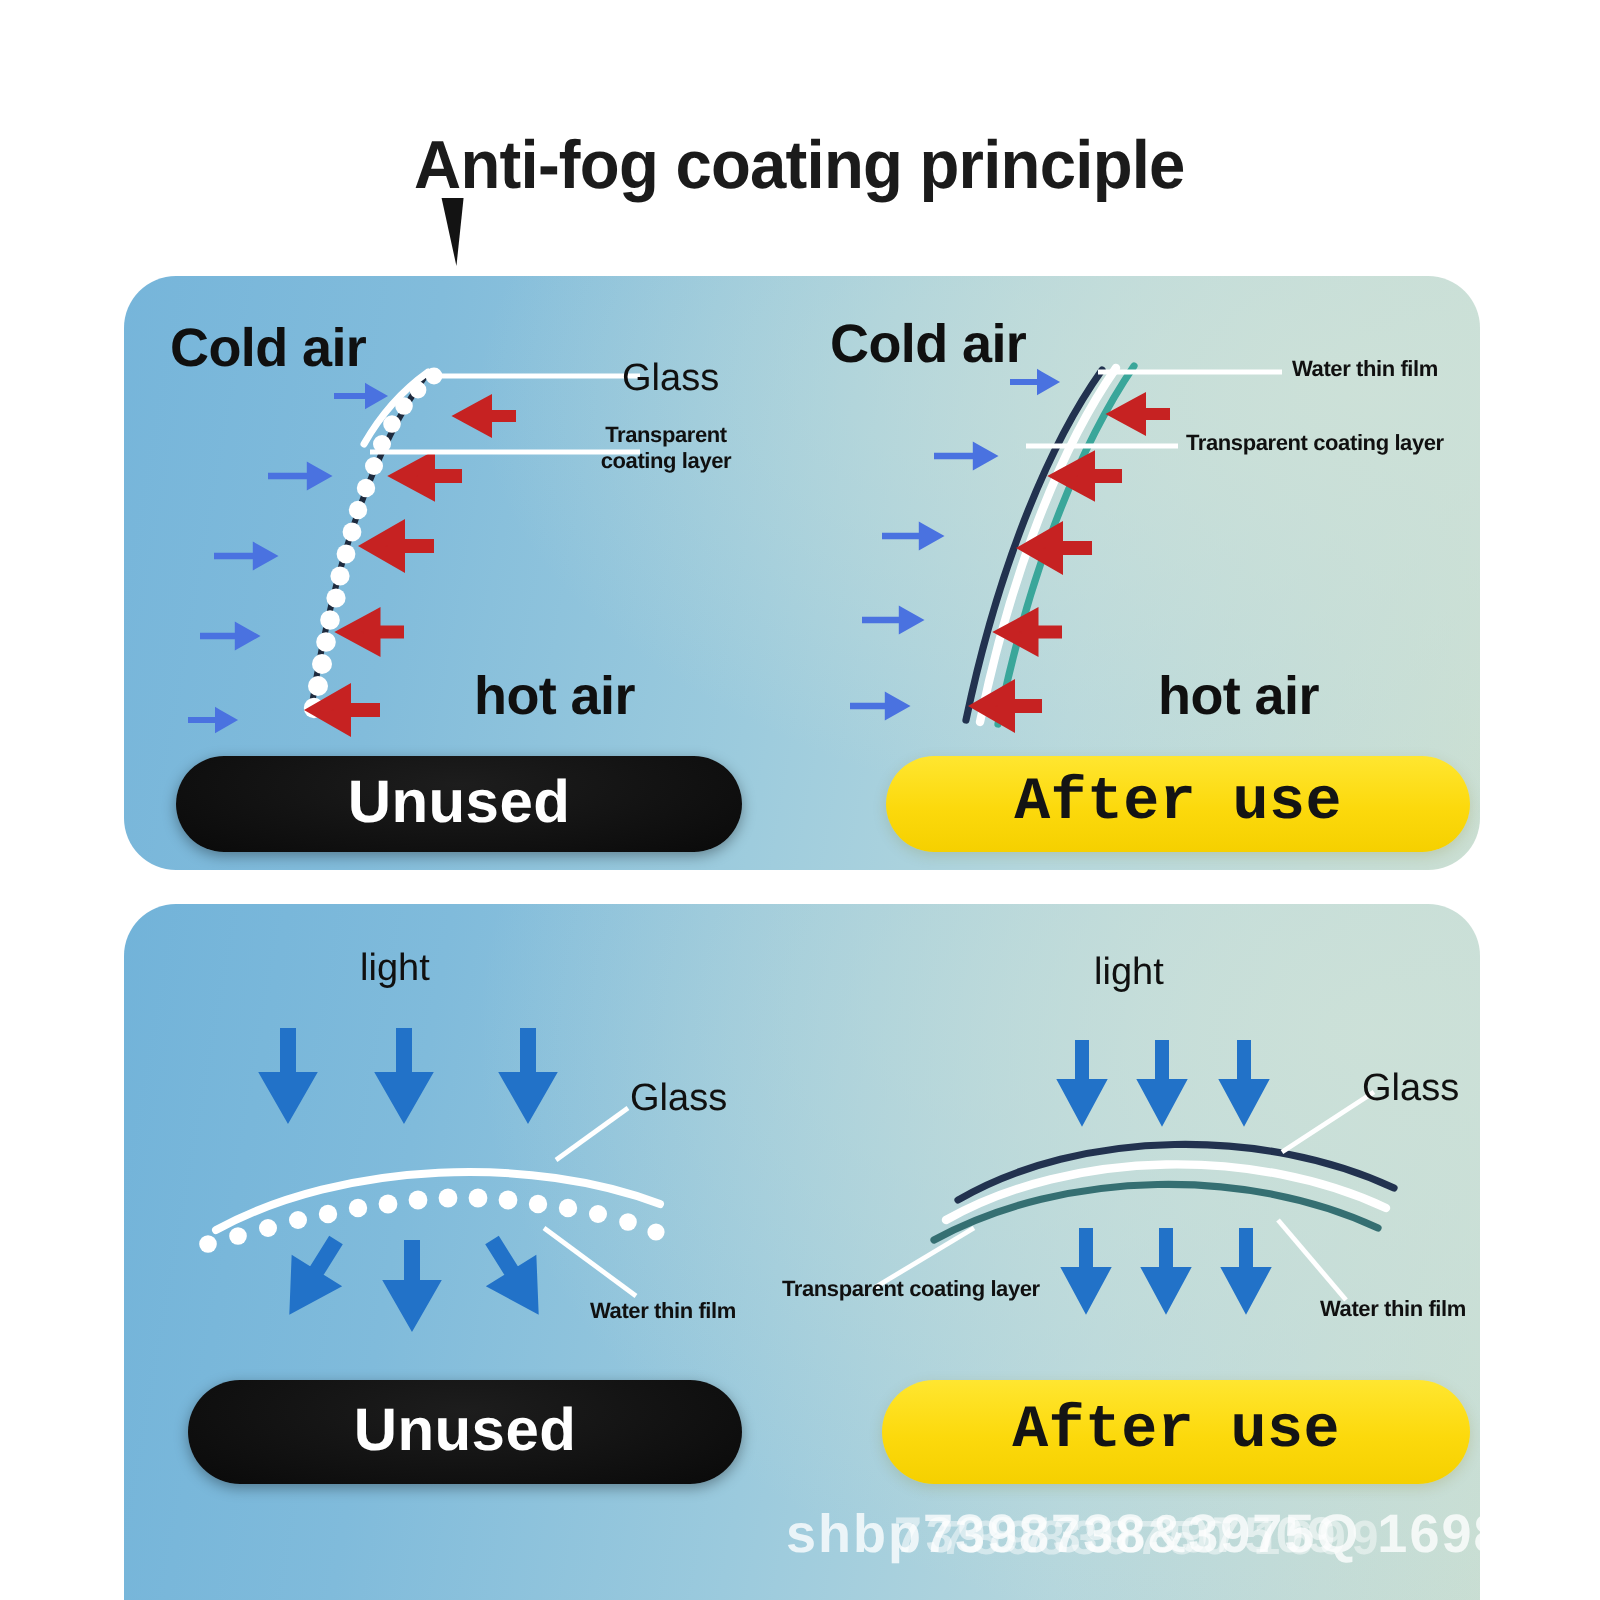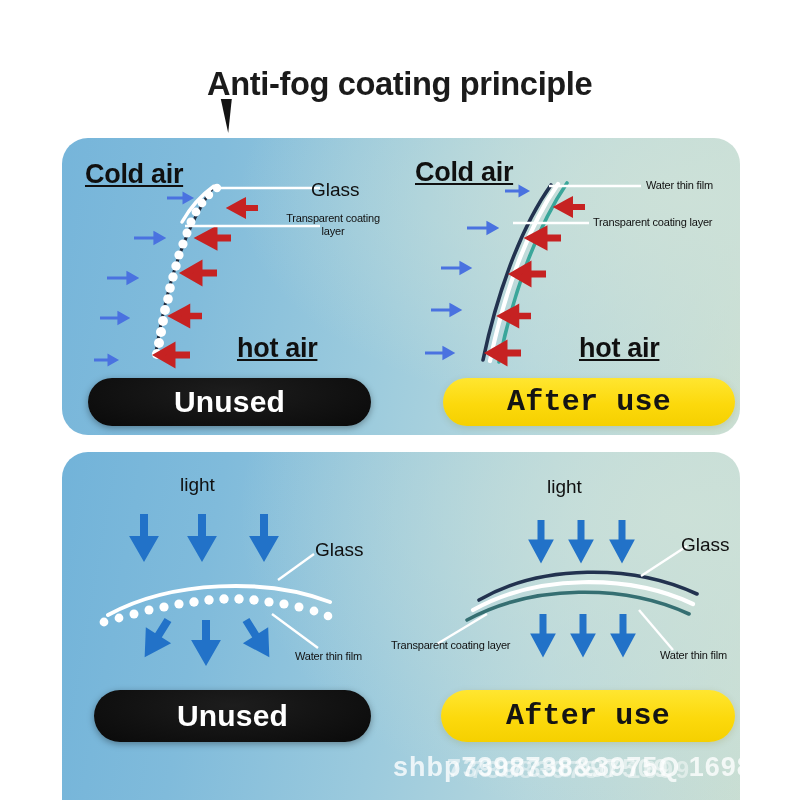"Cold air" .lbl-big { text-decoration: underline -> none }
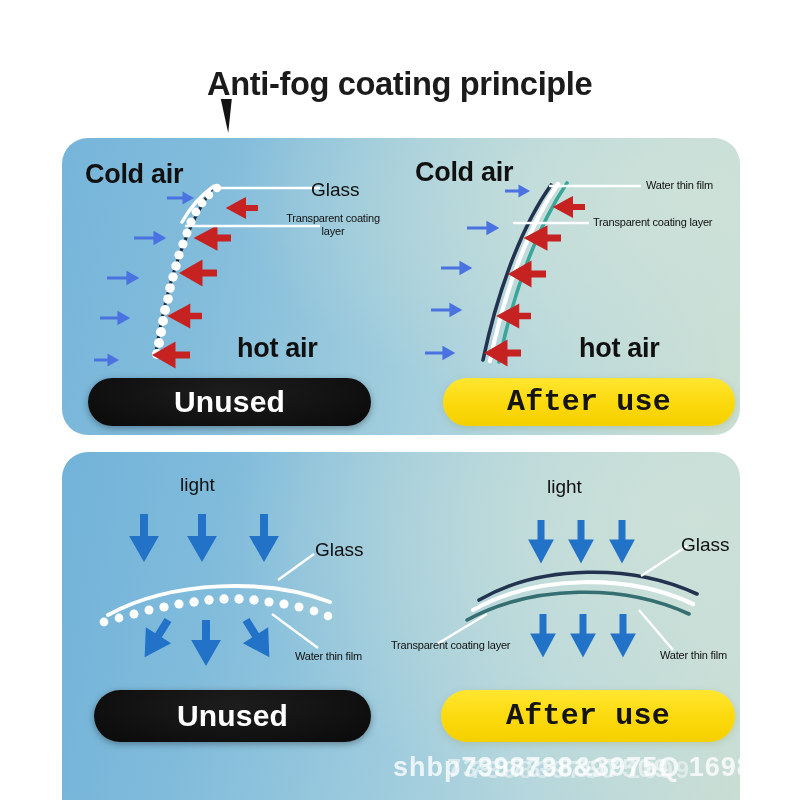"Water thin film" .lbl-sm { font-weight: 400 -> 700 }
